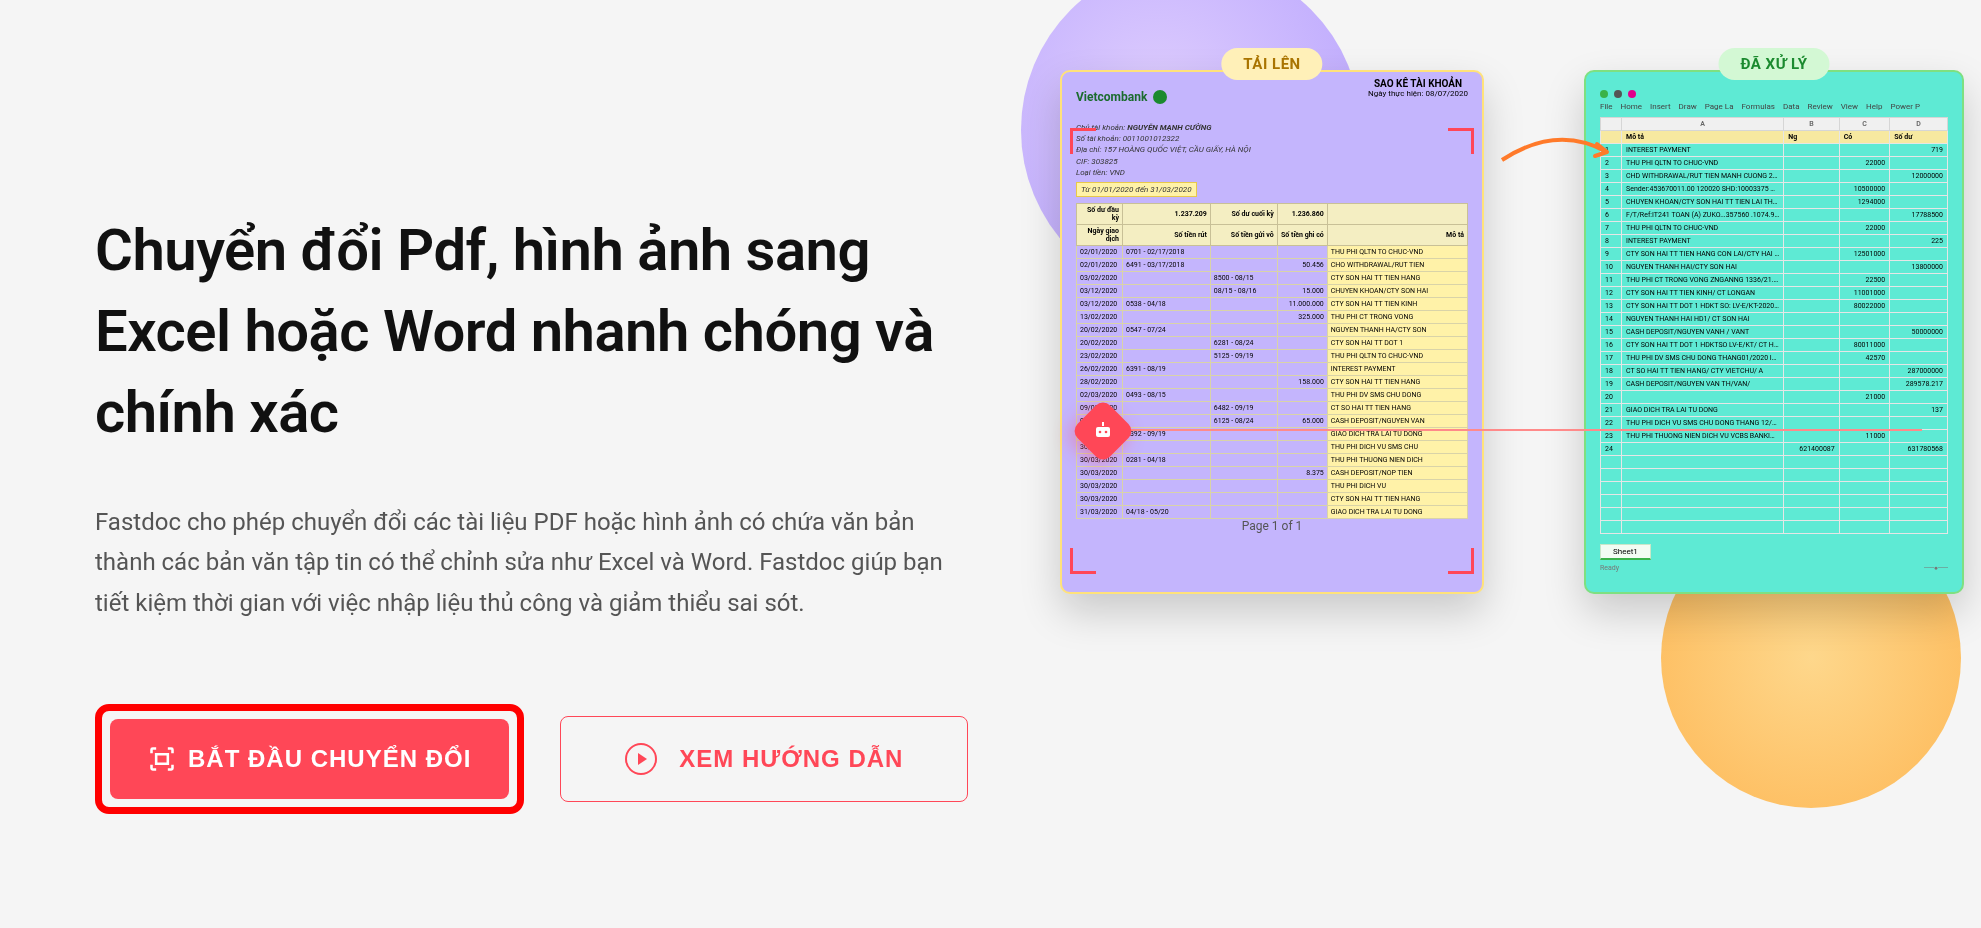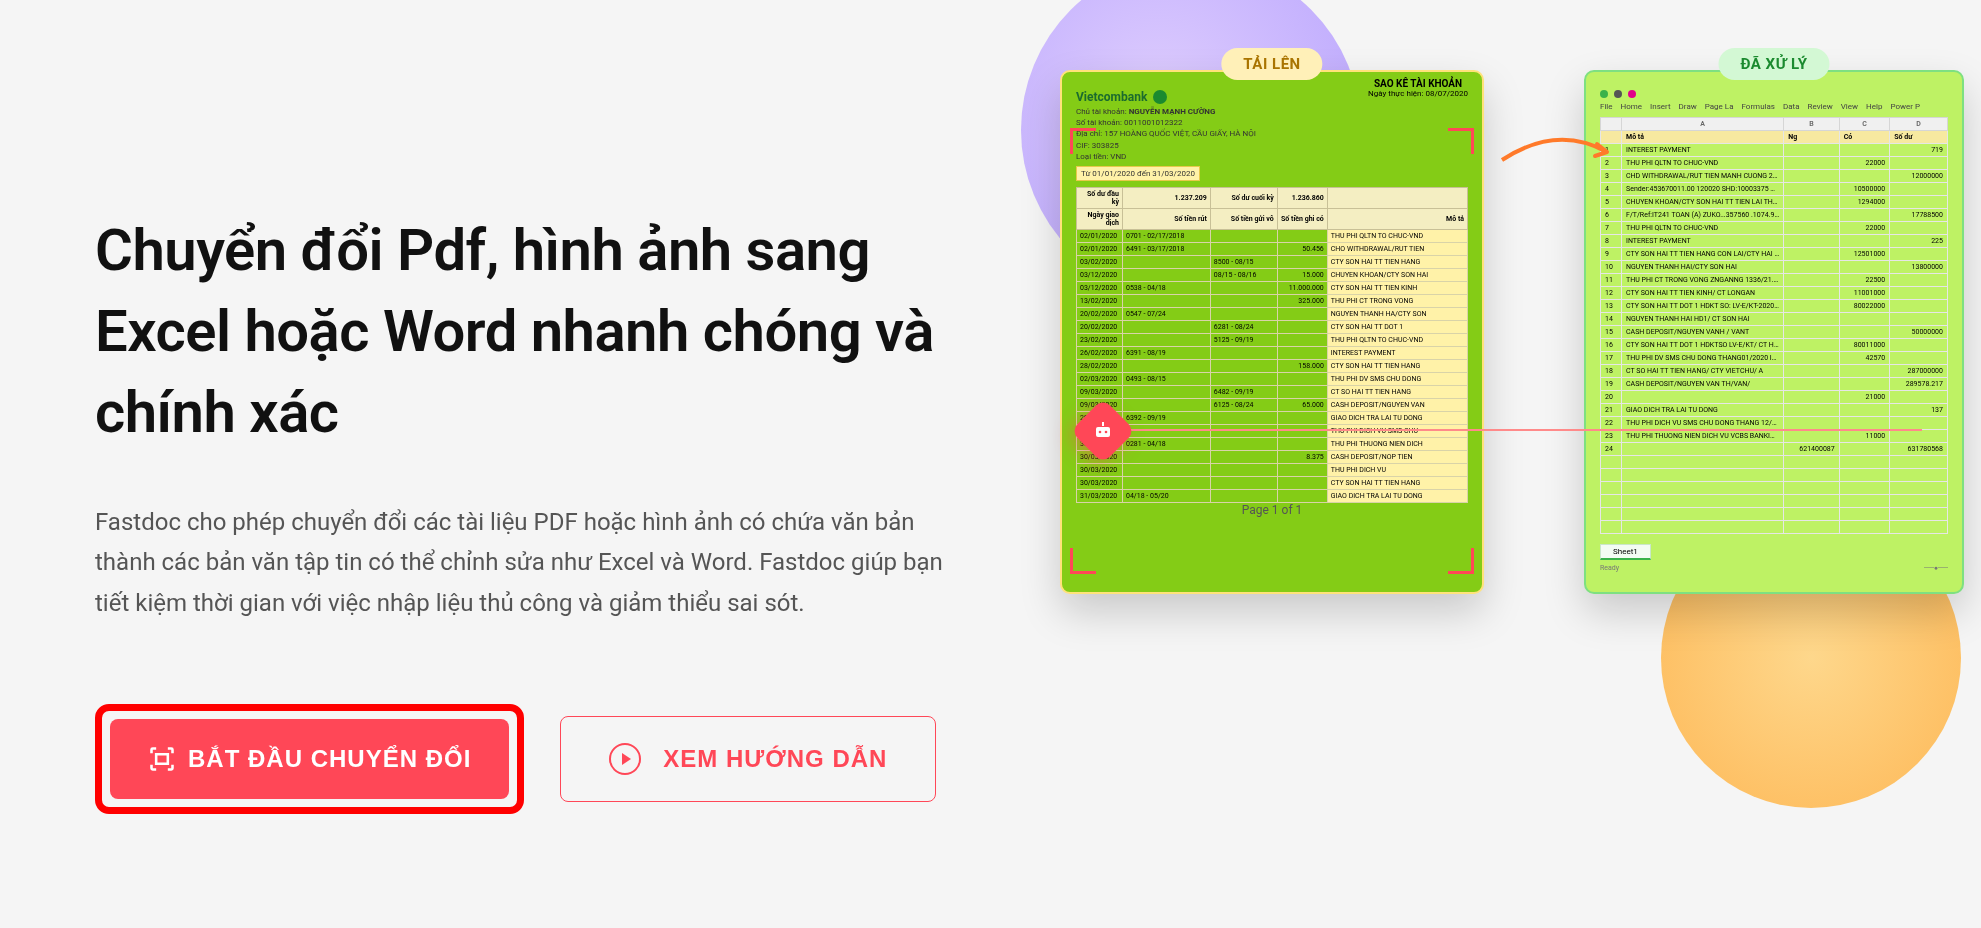"TẢI LÊN" .doc-card { background: #84cc16 -> #c4b5fd }
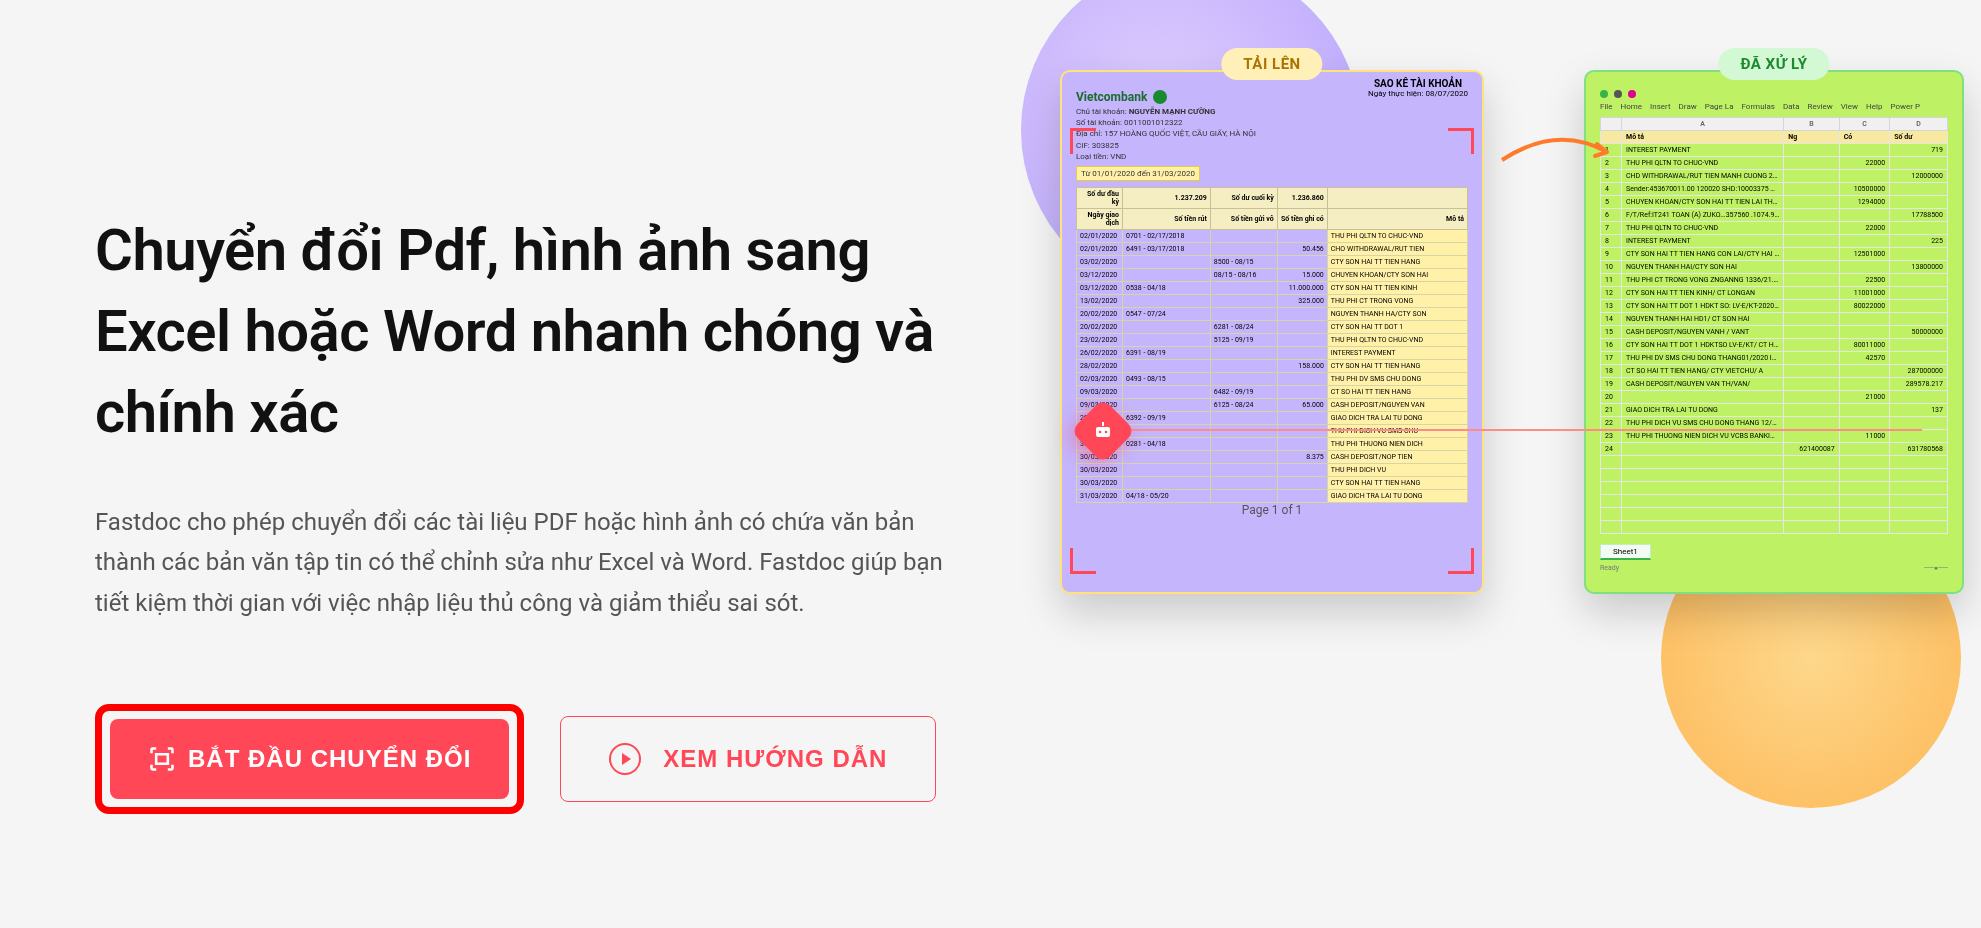"ĐÃ XỬ LÝ" .doc-card.processed { background: #bef264 -> #5eead4 }
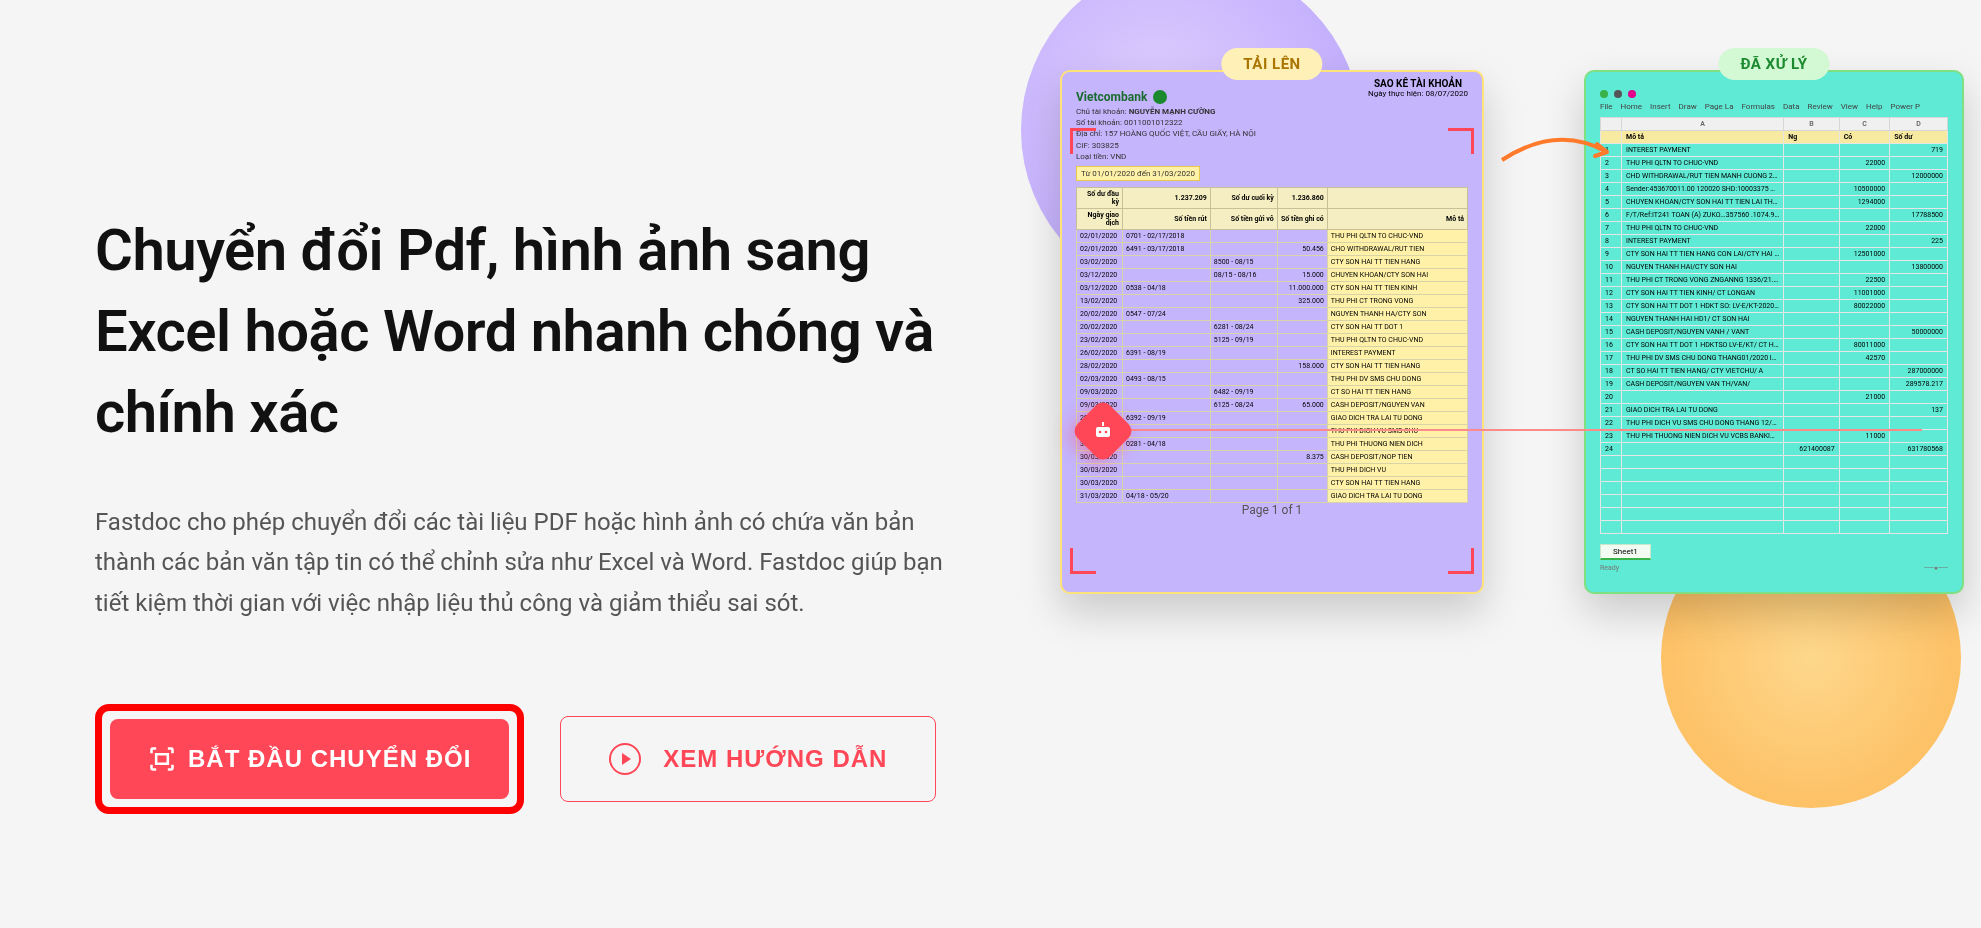"Chủ tài khoản: NGUYỄN MẠNH" .meta { font-style: none -> italic; margin-top: 2px -> 18px }
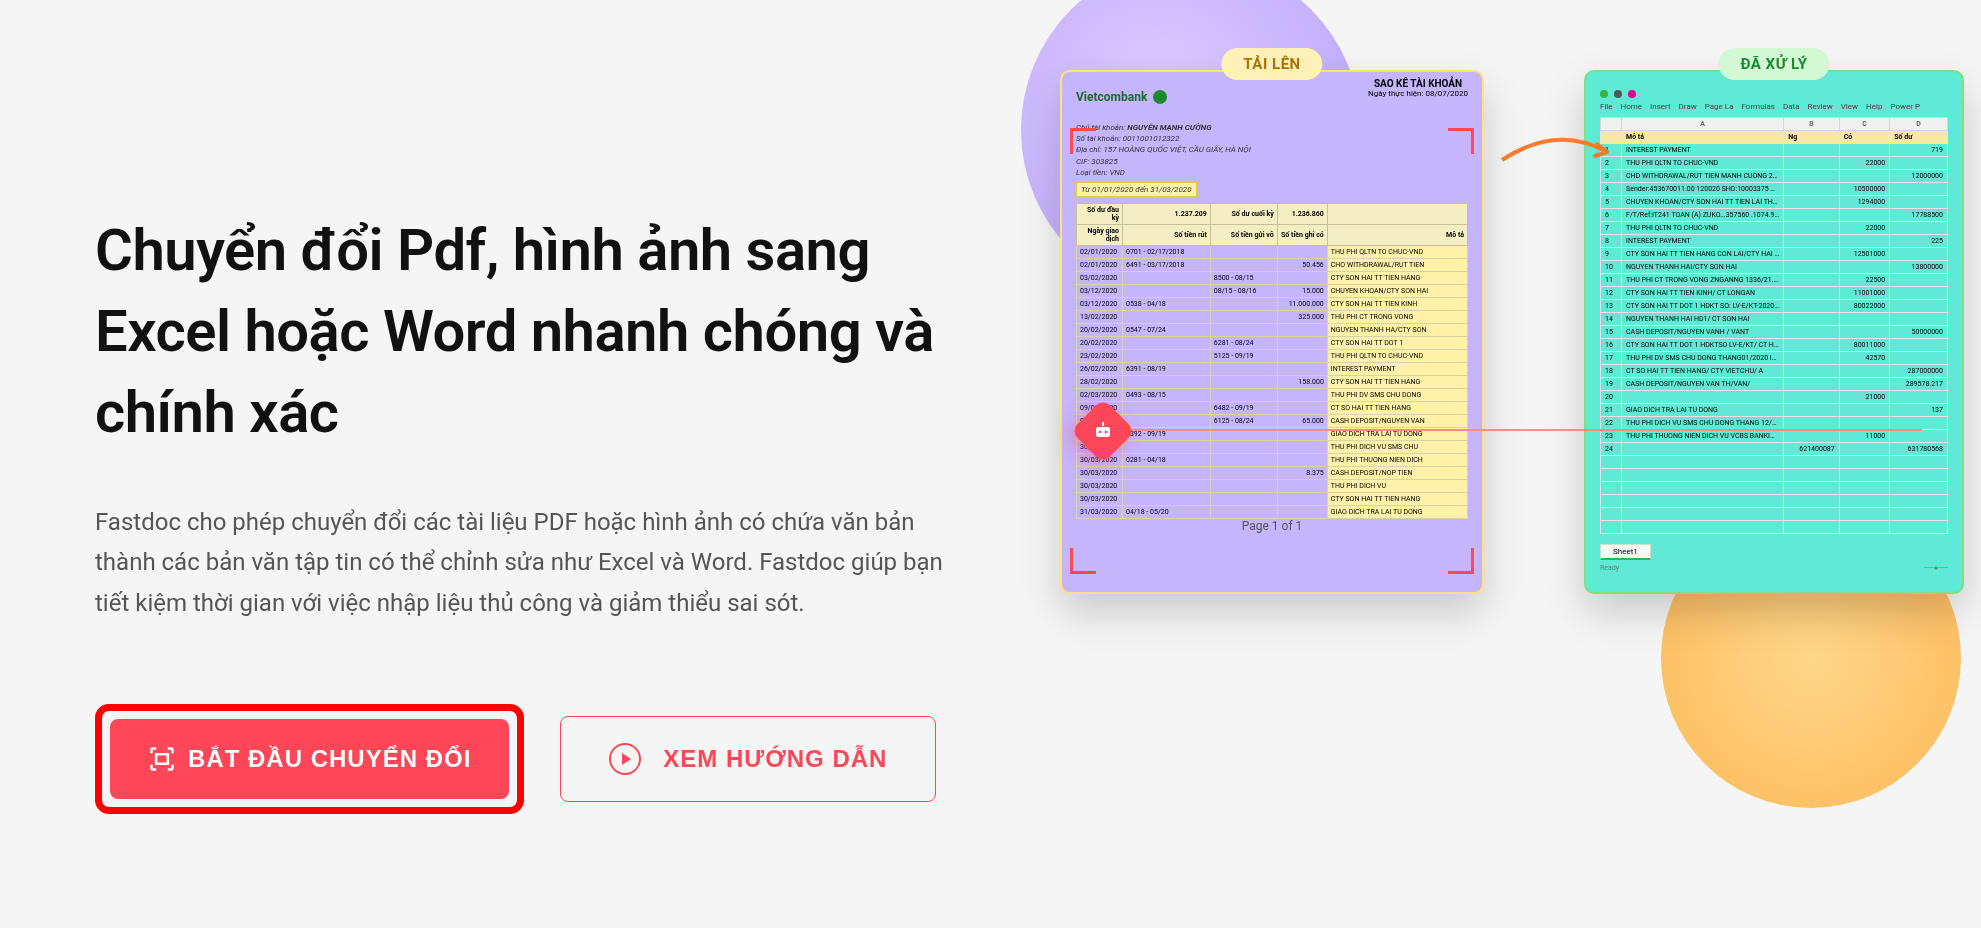"XEM HƯỚNG DẪN" .btn-secondary { padding: 0 48px -> 0 64px }
